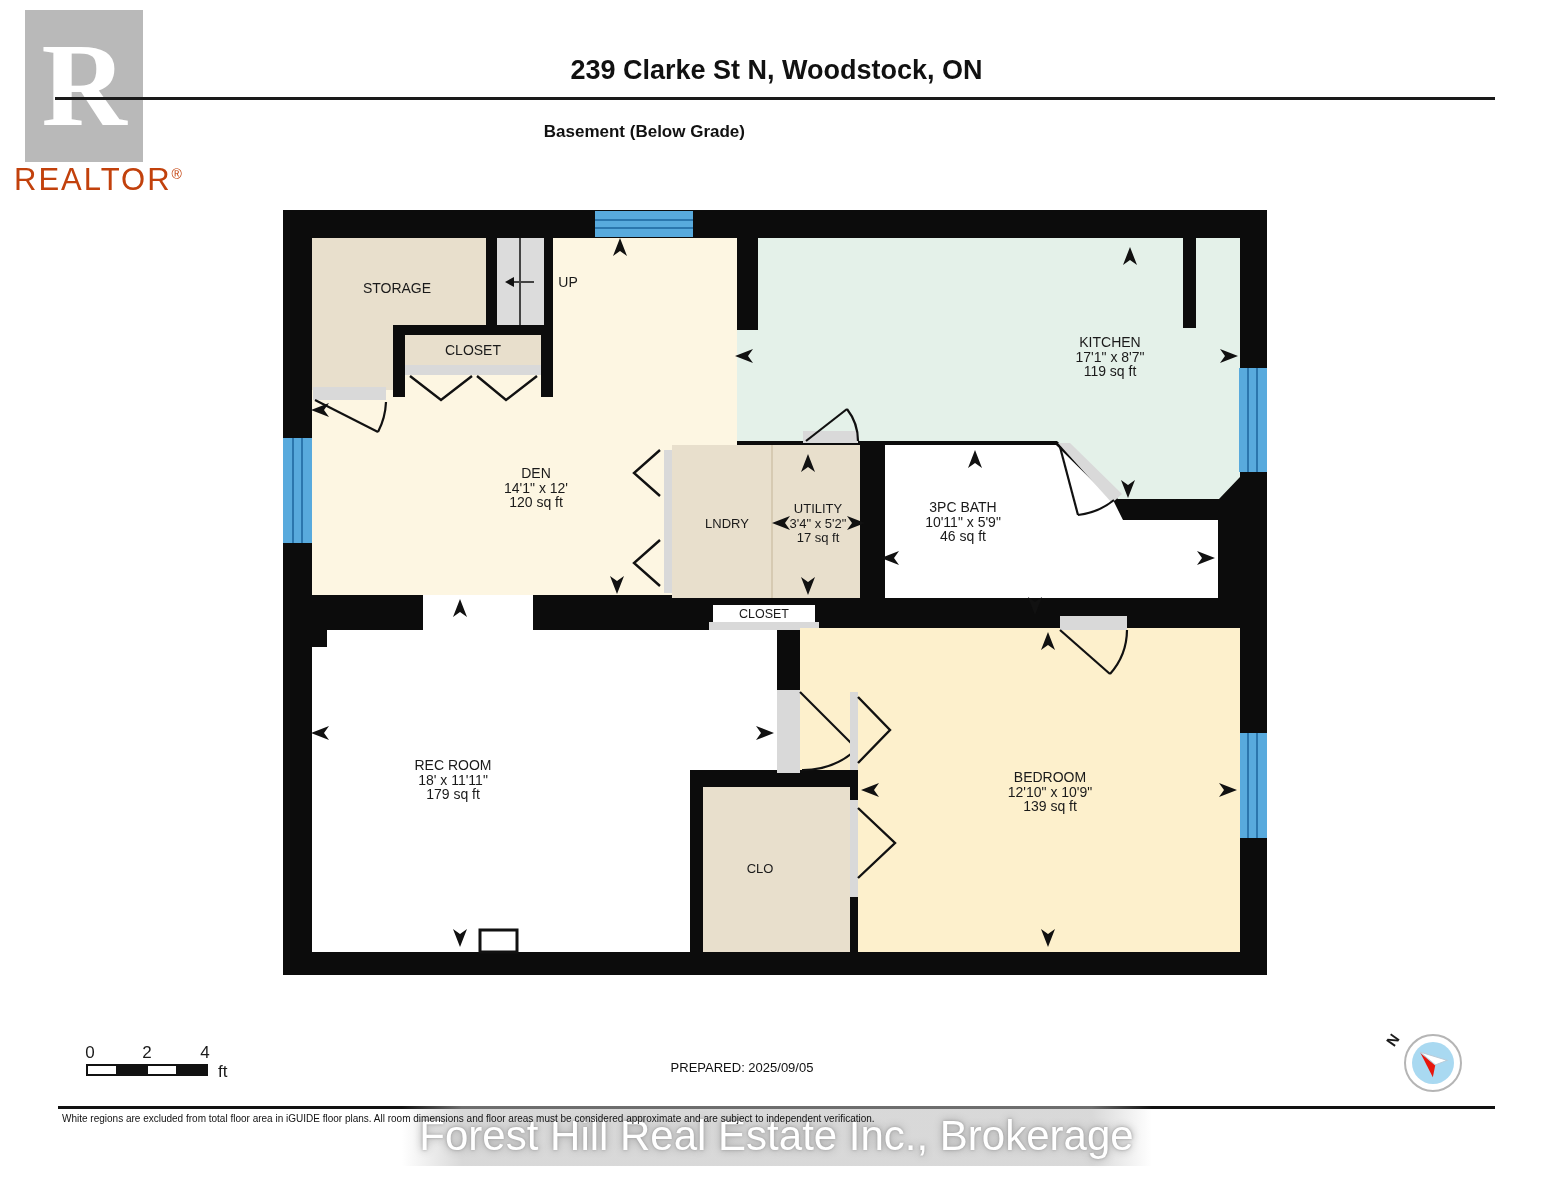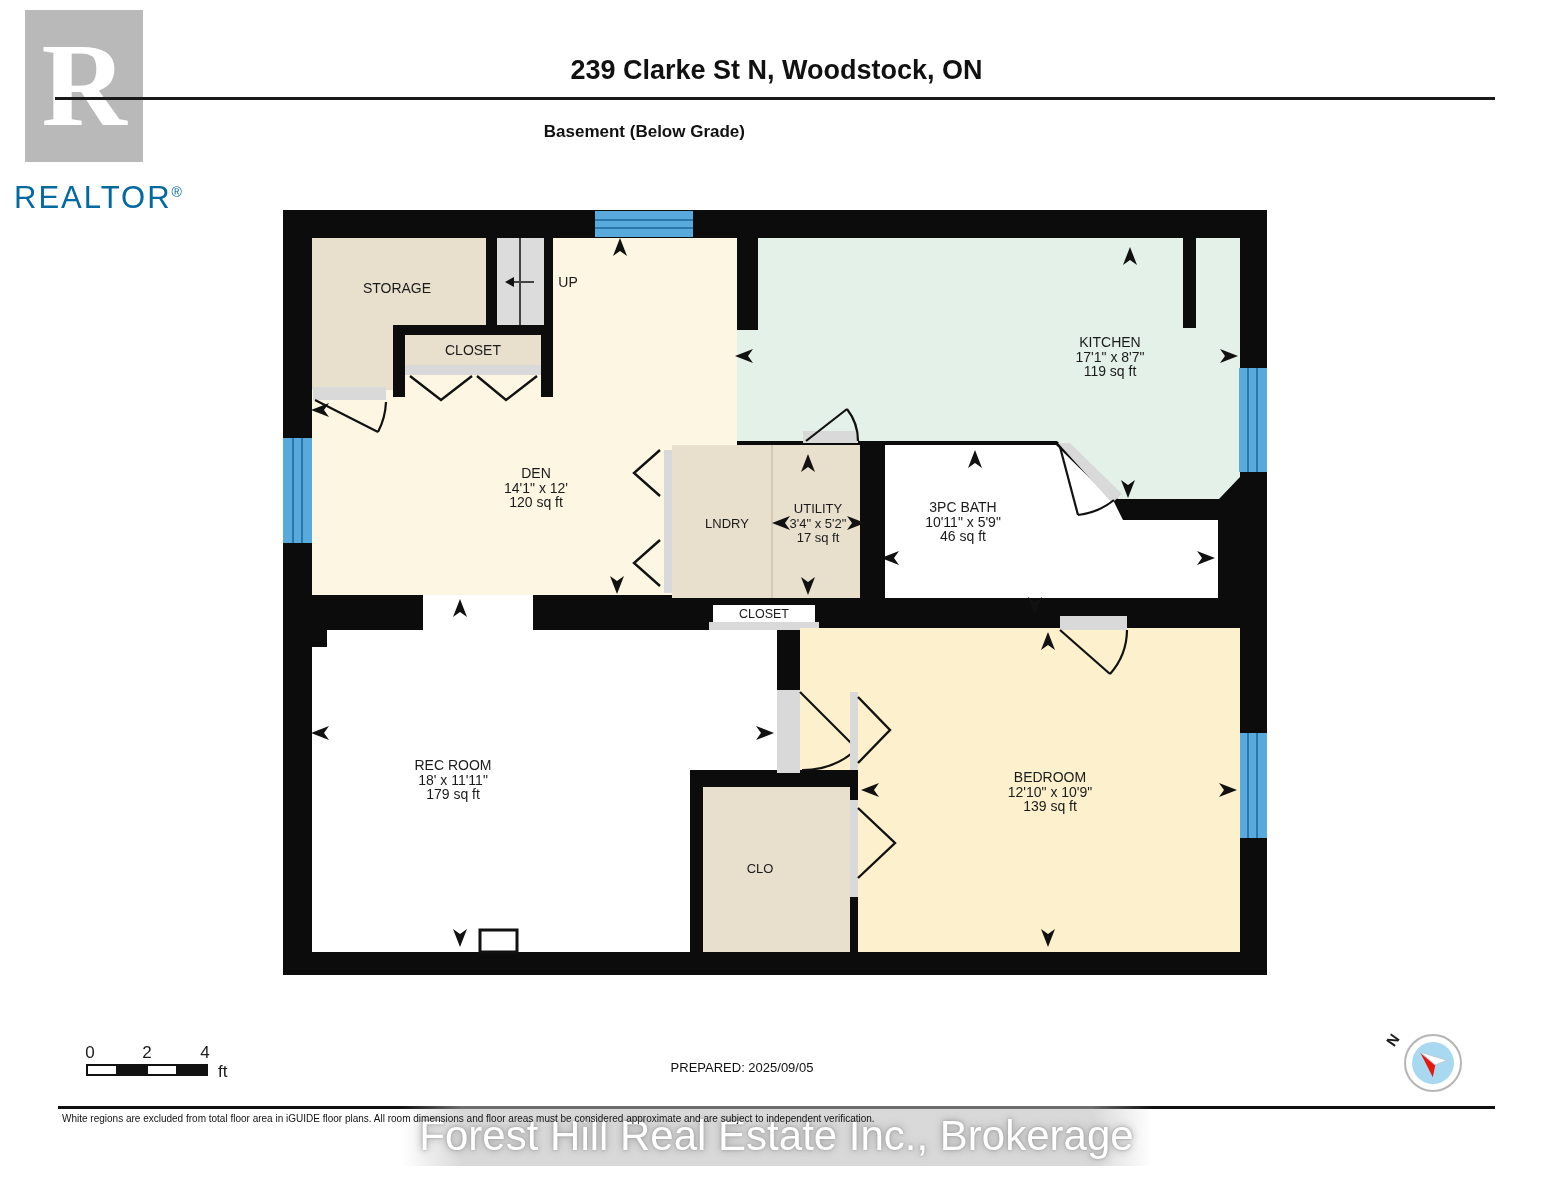"REALTOR®" #logo-word { color: #0369a1 -> #c2410c; top: 180px -> 162px }
